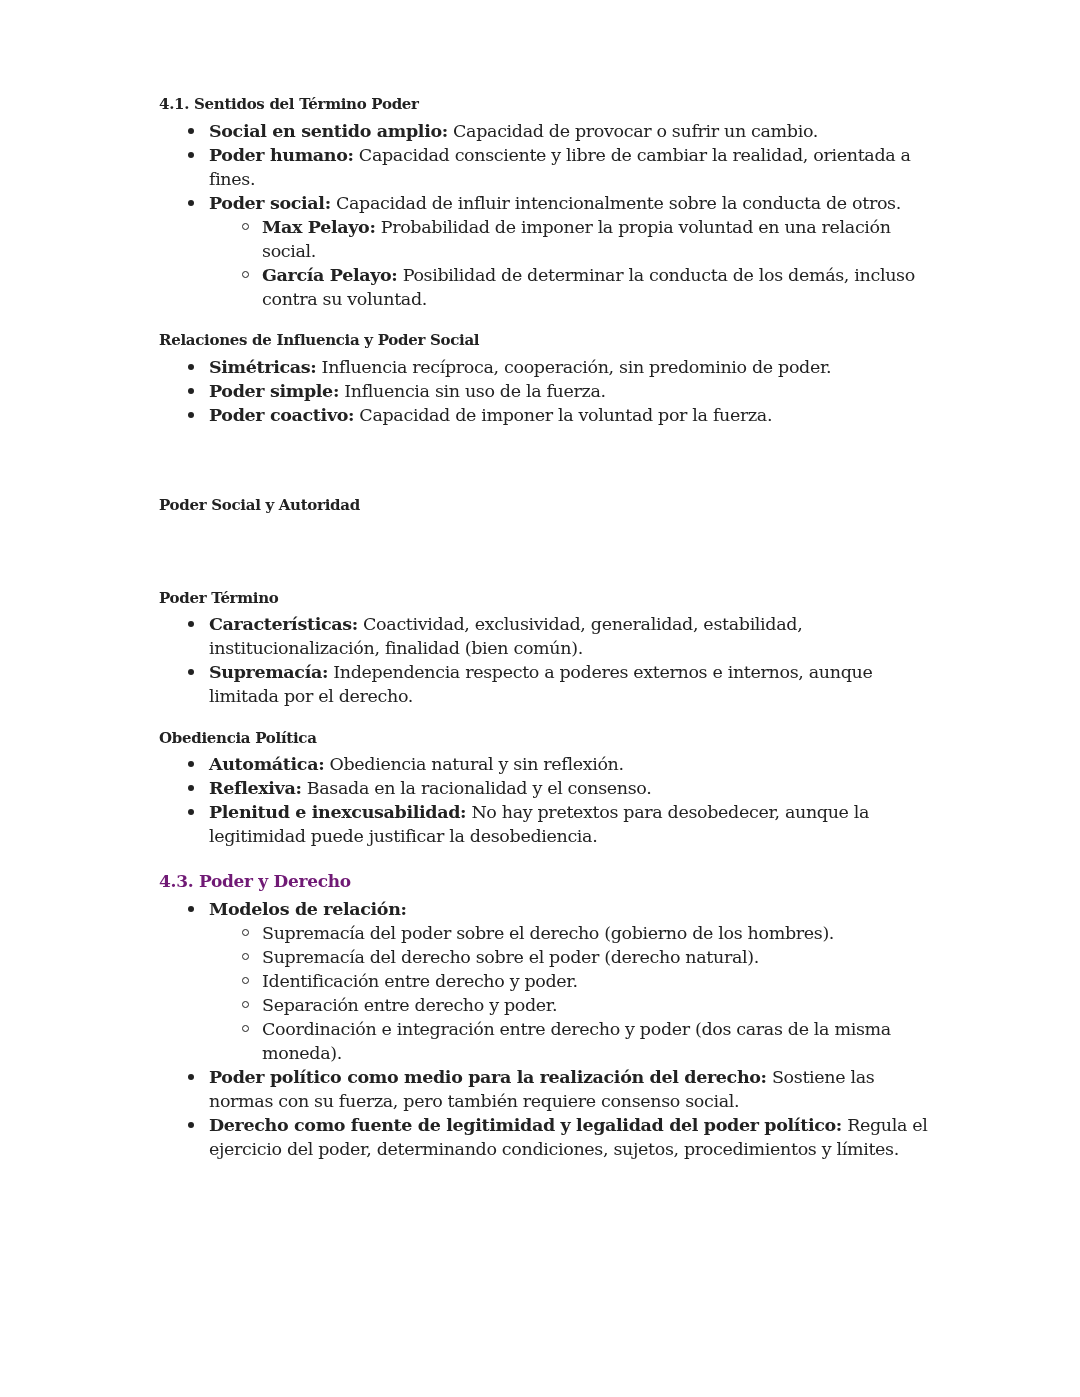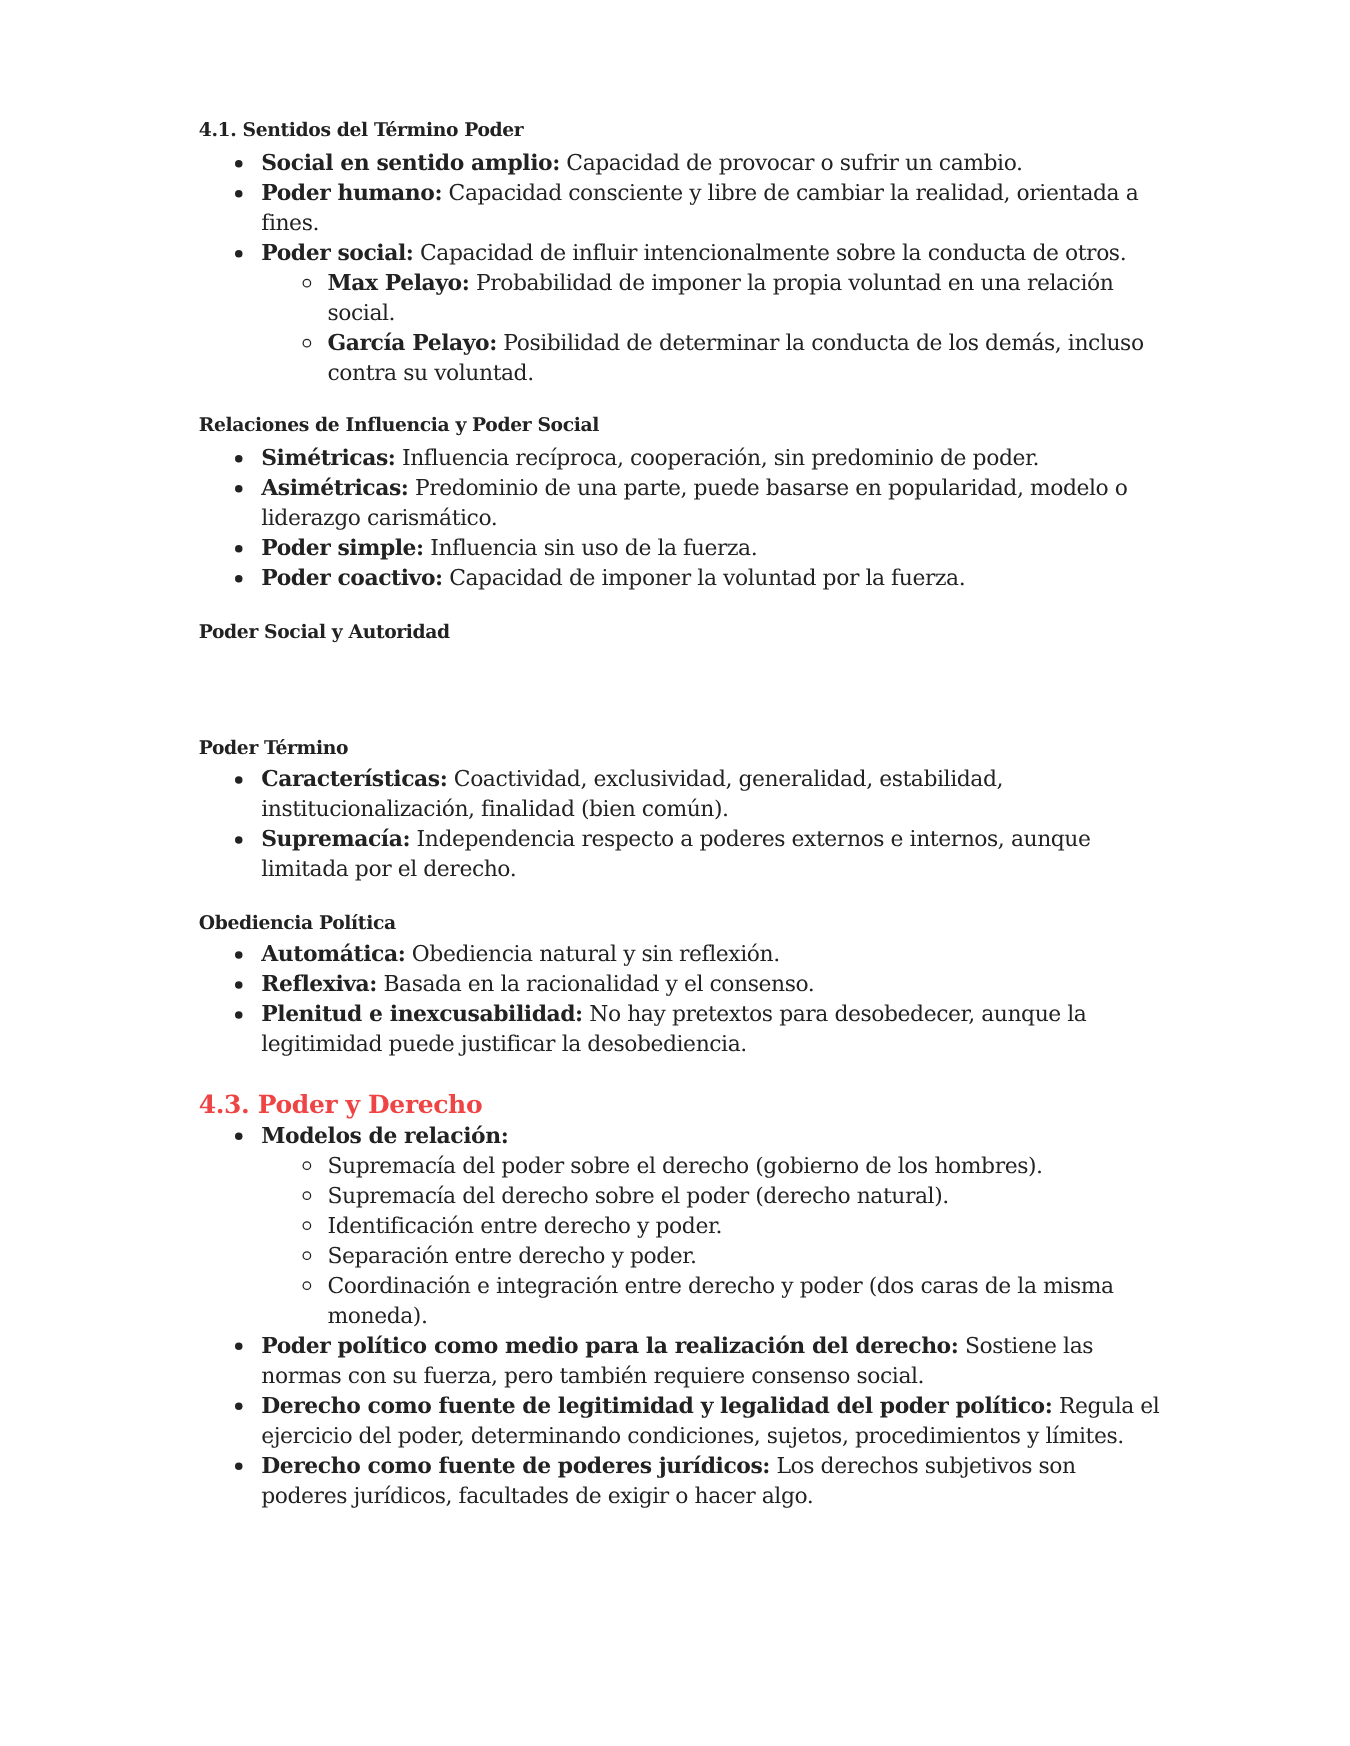"Asimétricas: Predominio de una parte," li { html: <li><b>Asimétricas:</b><span> Predominio de una parte, puede basarse en popularidad, modelo o liderazgo carismático.</span></li> -> none }
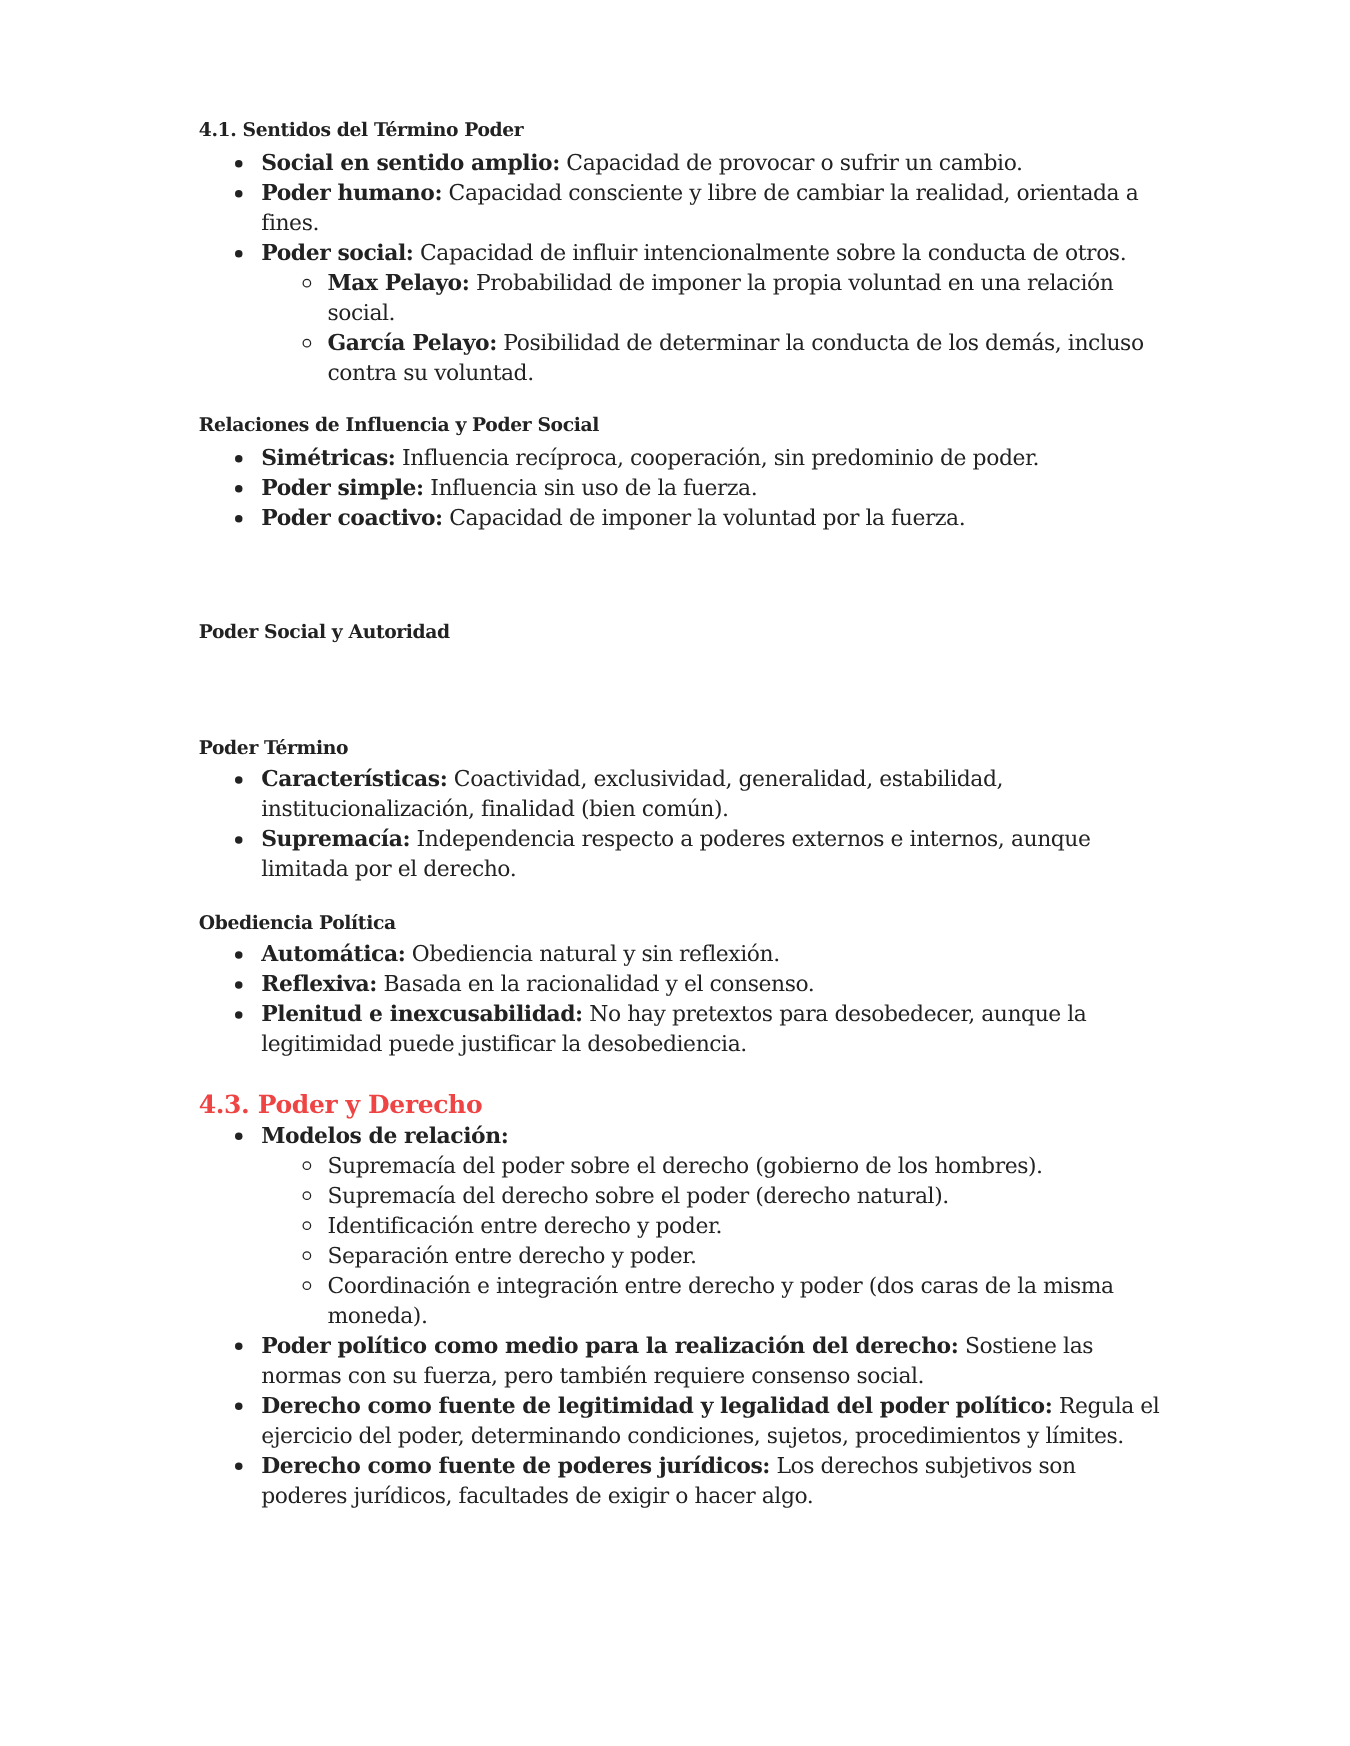"4.3. Poder y Derecho" .h3 { color: #ef4444 -> #701a75; font-size: 20px -> 17px }
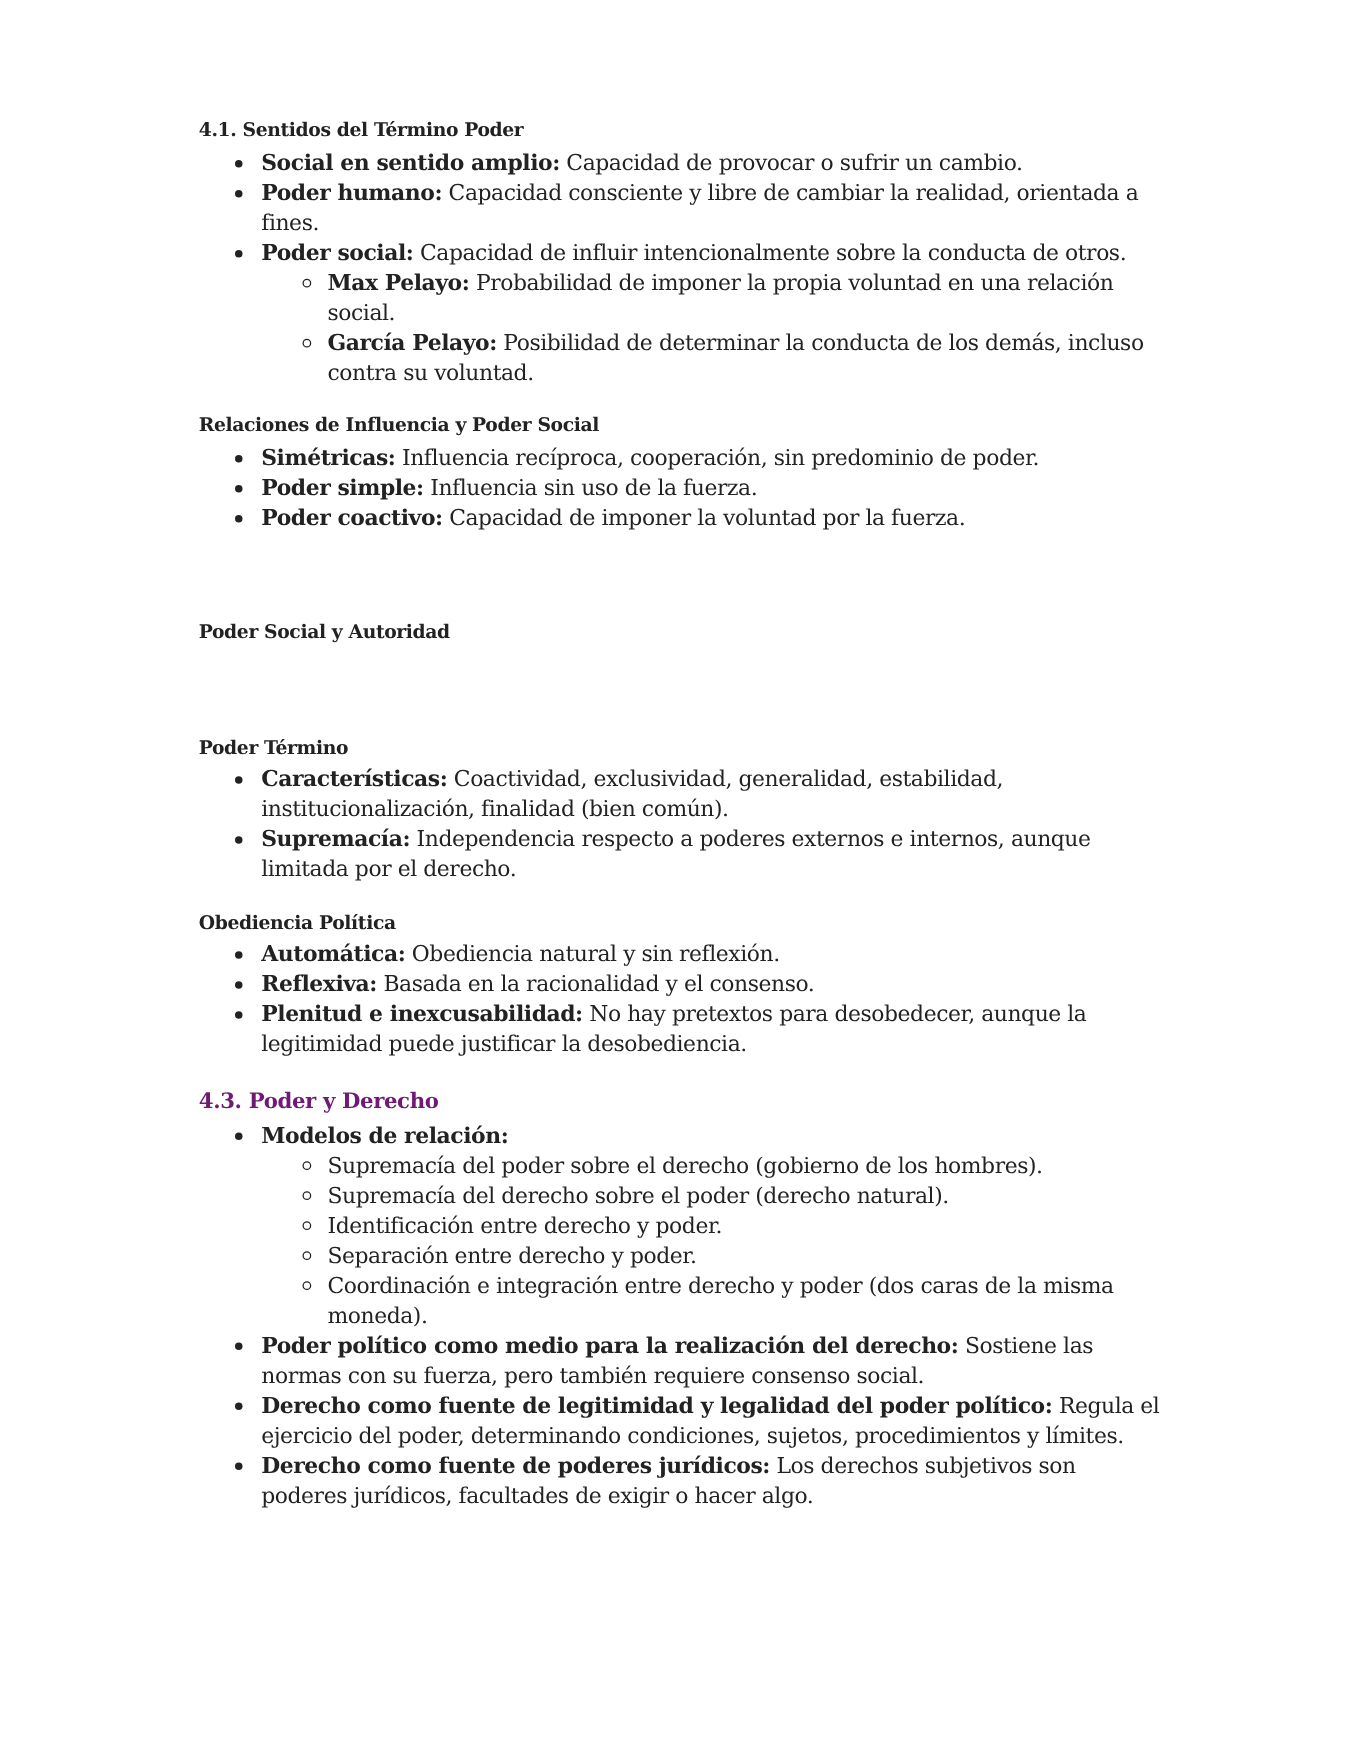"Derecho como fuente de poderes" li { html: <li><b>Derecho como fuente de poderes jurídicos:</b><span> Los derechos subjetivos son poderes jurídicos, facultades de exigir o hacer algo.</span></li> -> none }
